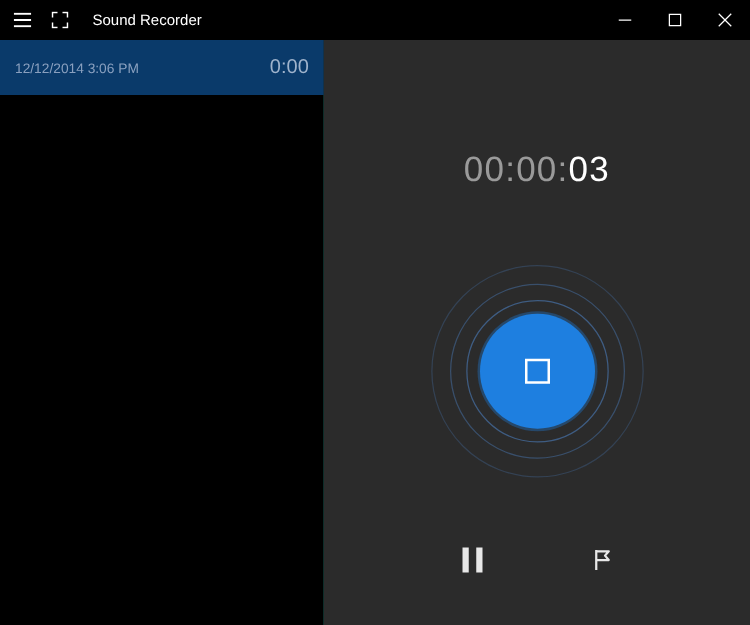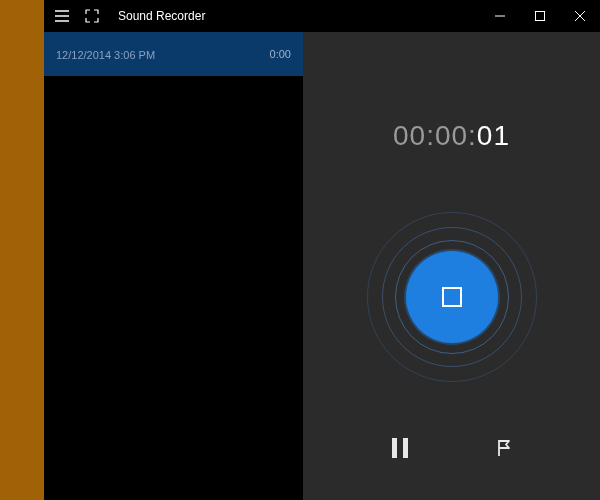"Sound Recorder" .app { background: #a16207 -> #14b8a6; padding-left: 44px -> none }
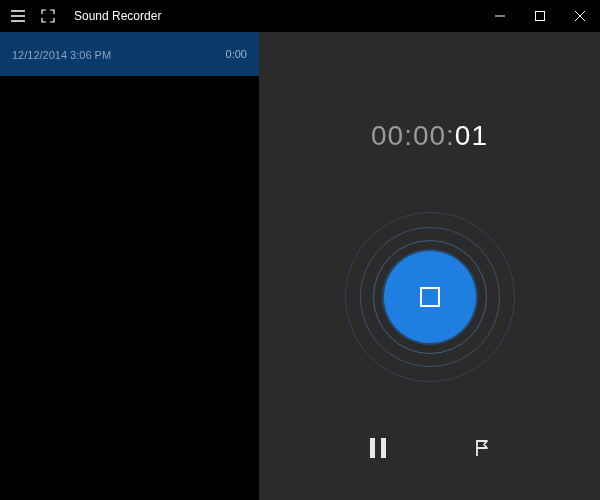"0:00" .li-dur { font-size: 11px -> 16px }
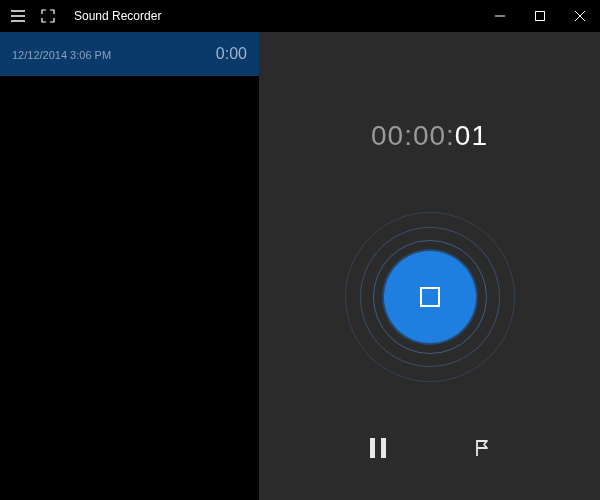"01" span { text: 01 -> 03 }
